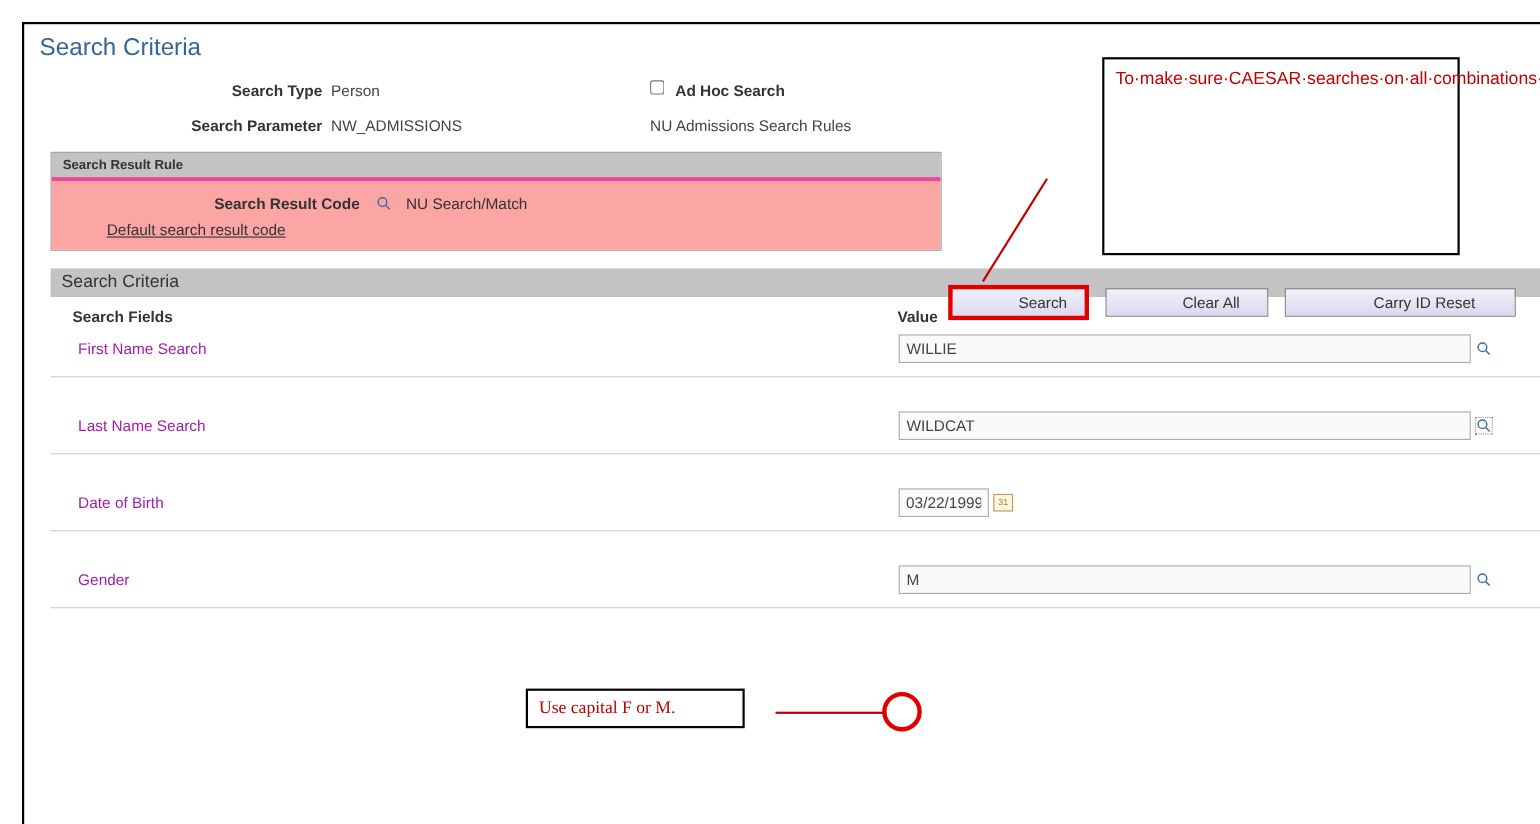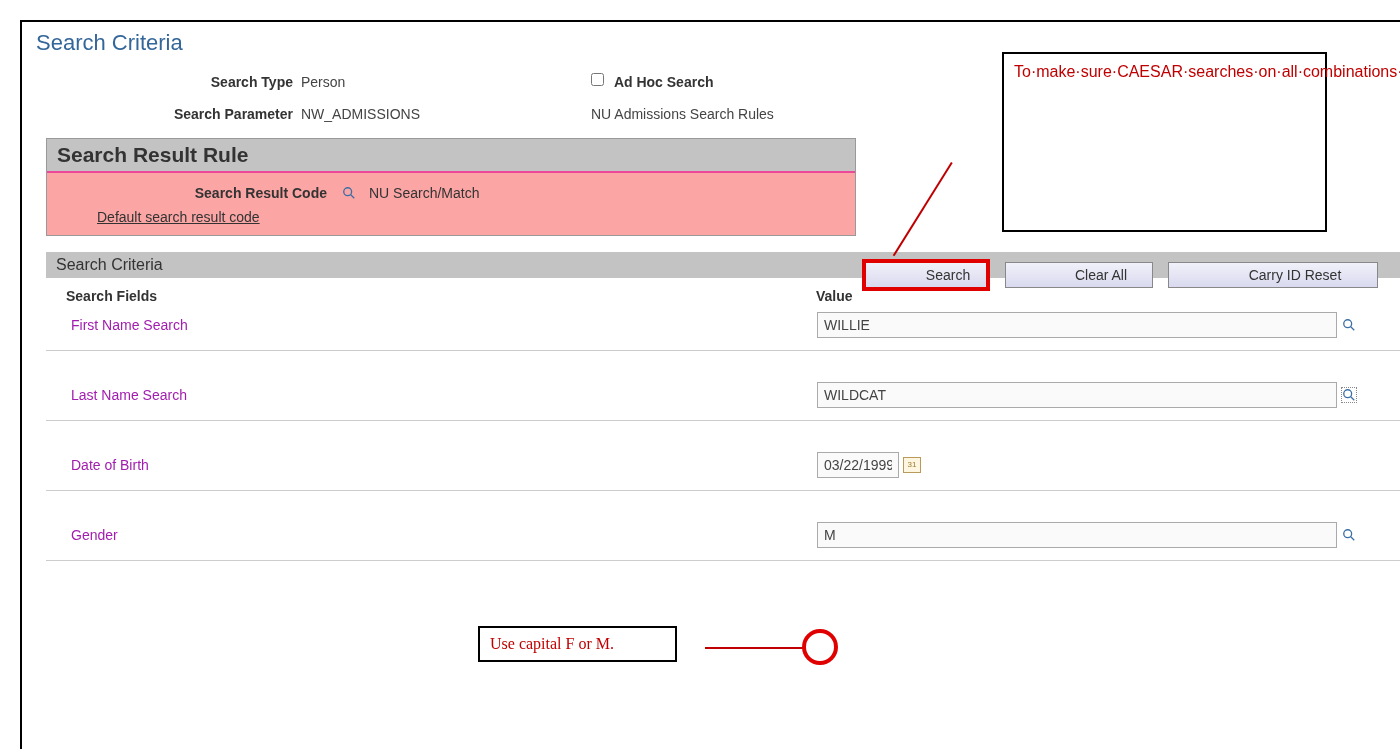"Search Result Rule" .result-rule-header { border-bottom: 2px solid #ec4899 -> 4px solid #ec4899; font-size: 21px -> 12px }
